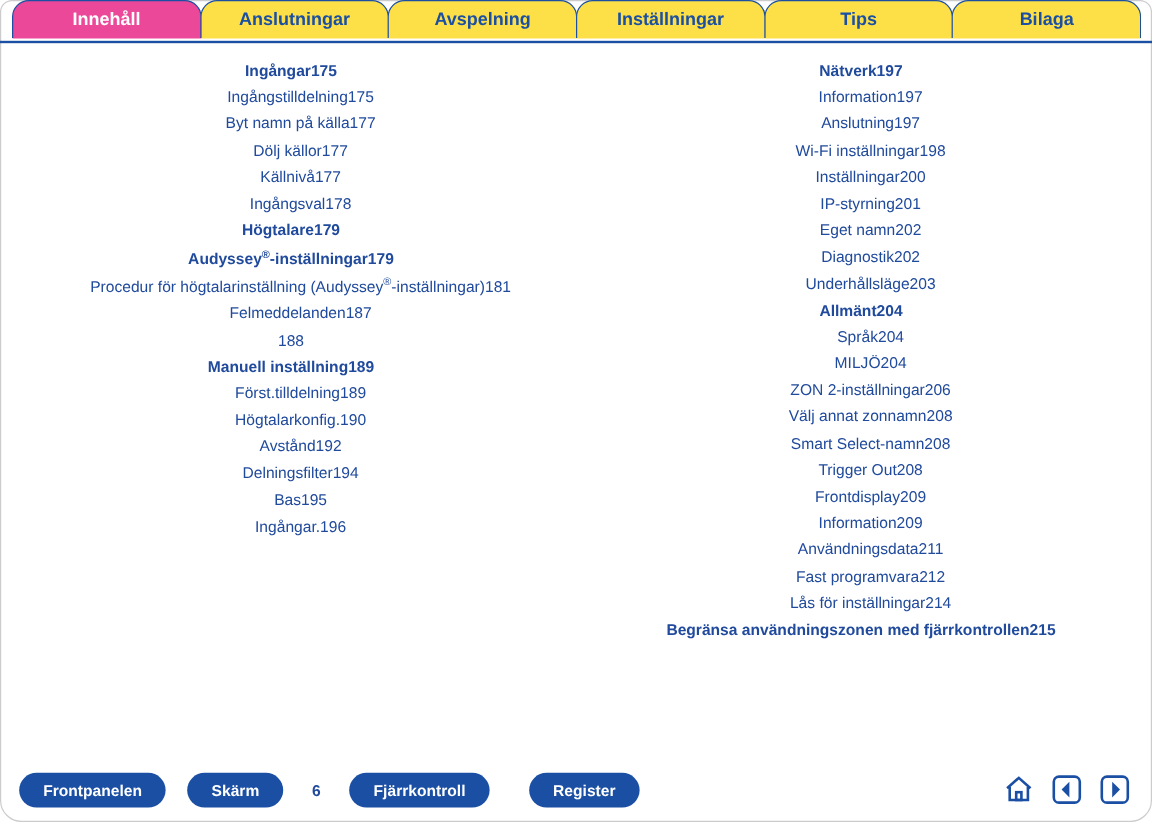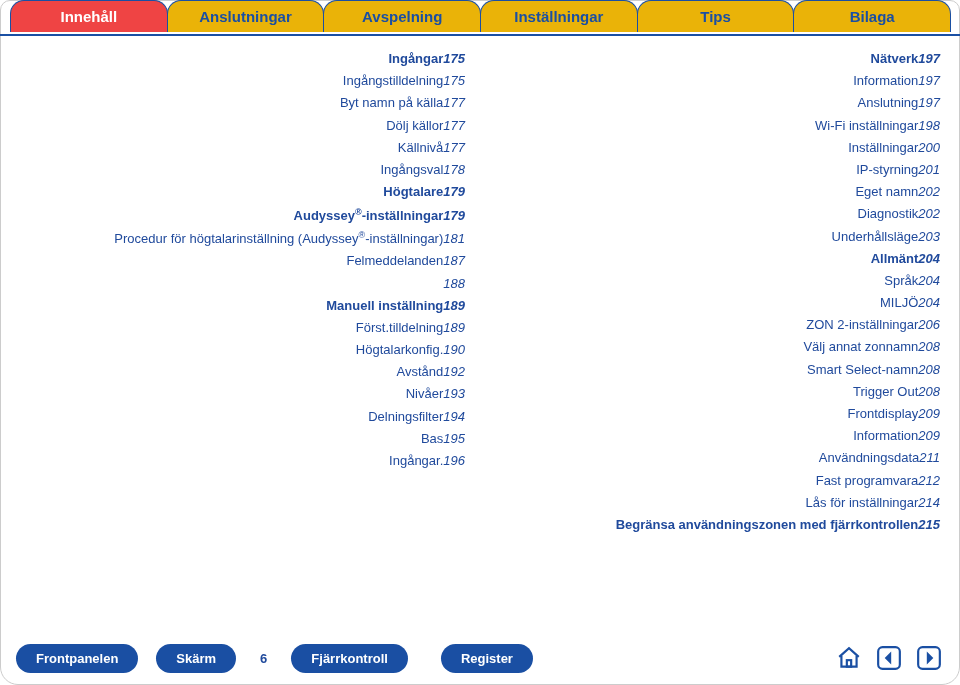"Innehåll" .tab.active { background: #ef4444 -> #ec4899 }
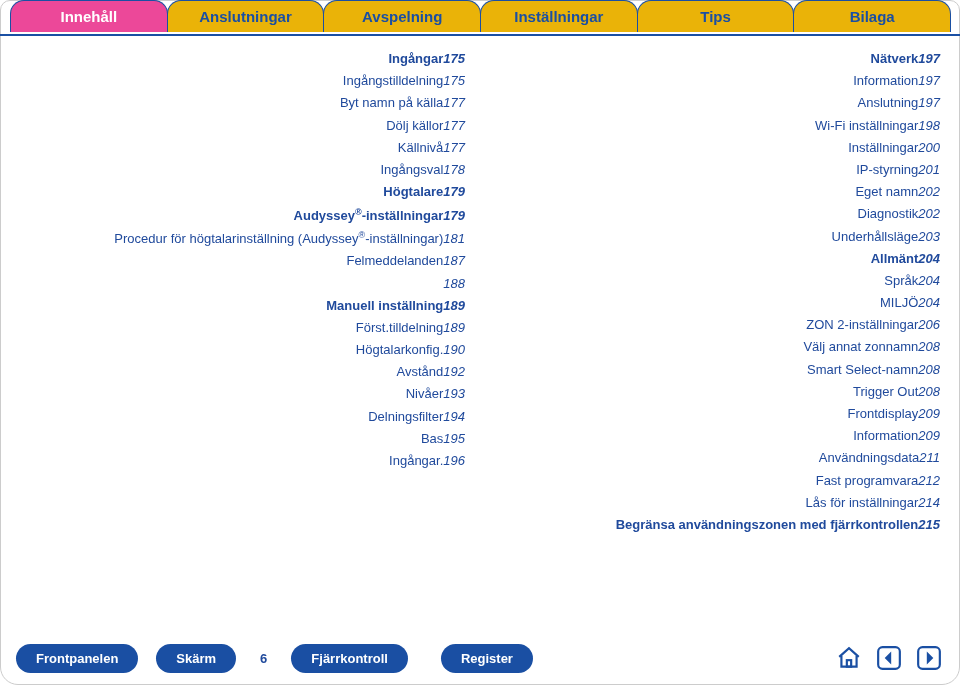"Anslutningar" .tab { background: #eab308 -> #fde047 }
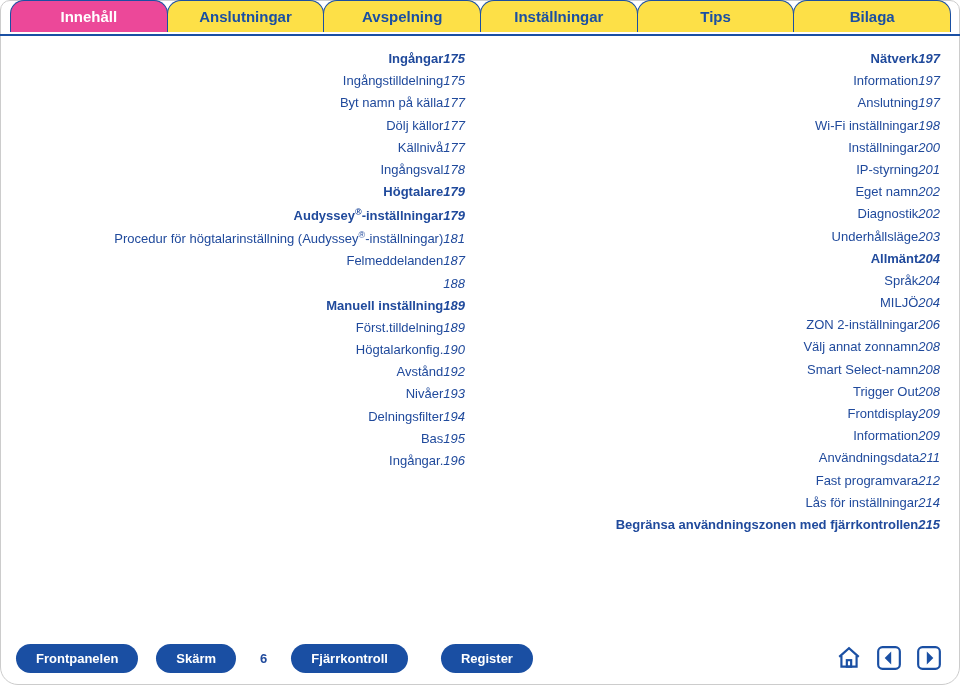"Ingångar" .row { justify-content: flex-end -> center }
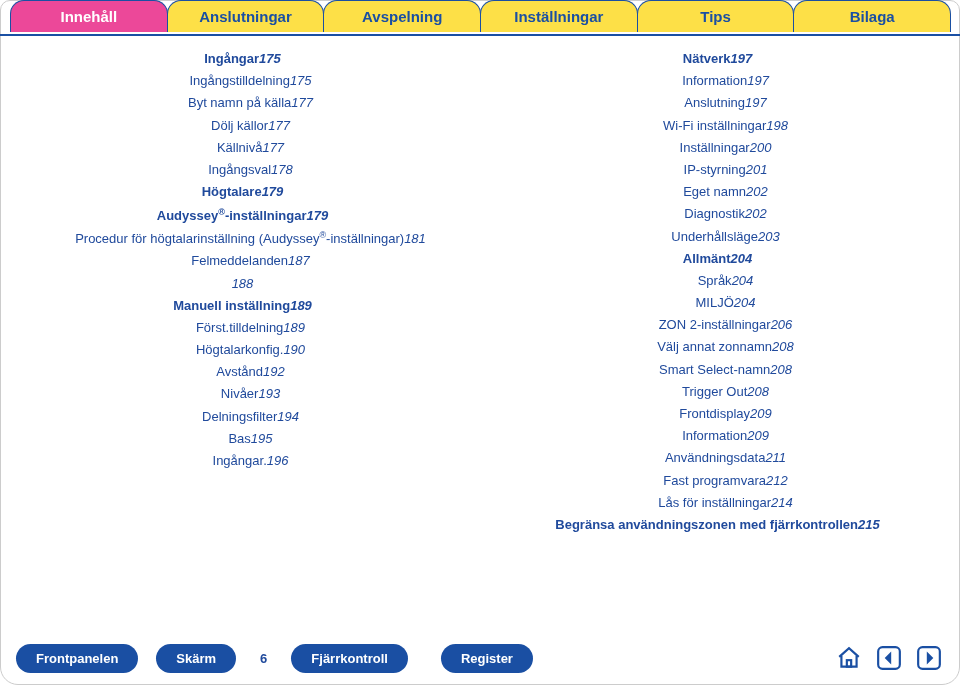"175" .row .page { font-style: italic -> none }
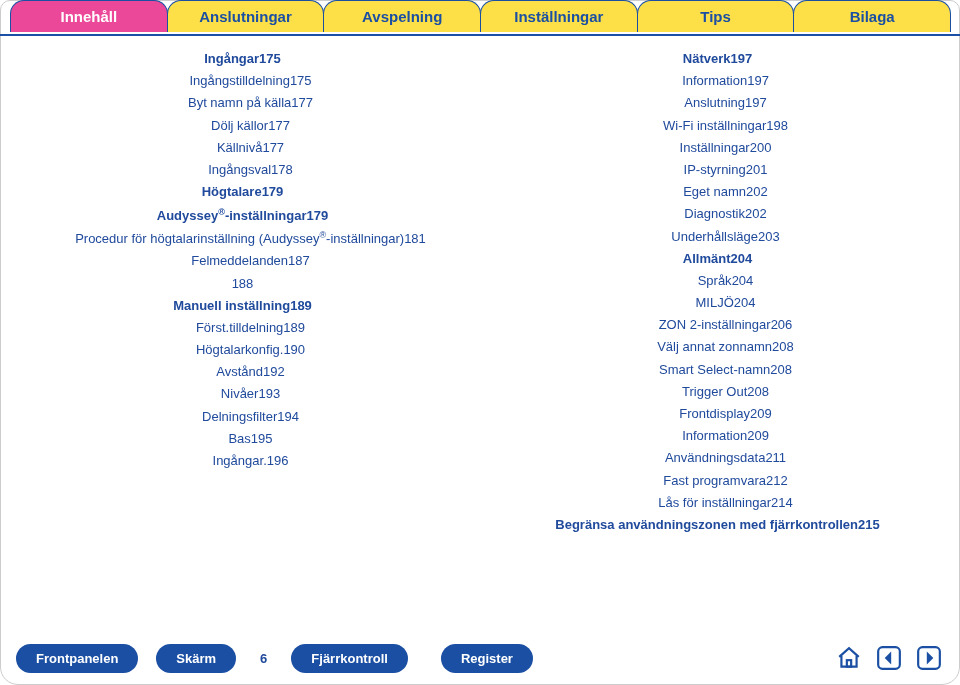"Nivåer" div.row { html: <div> <span>Nivåer</span> <span>193</span> </div> -> none }
